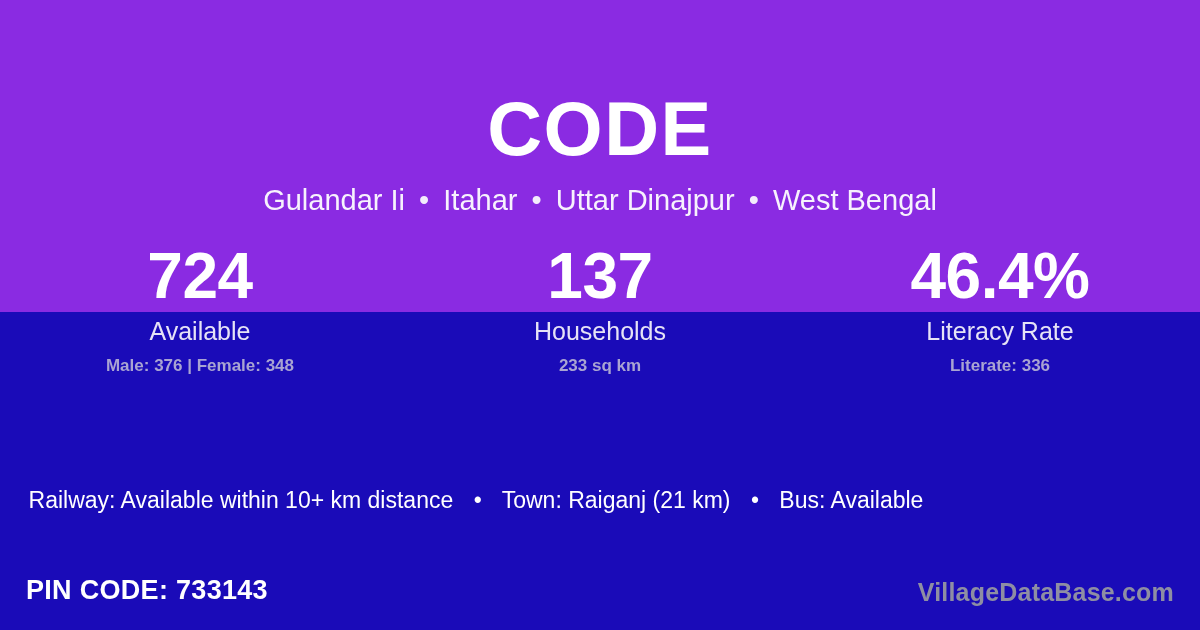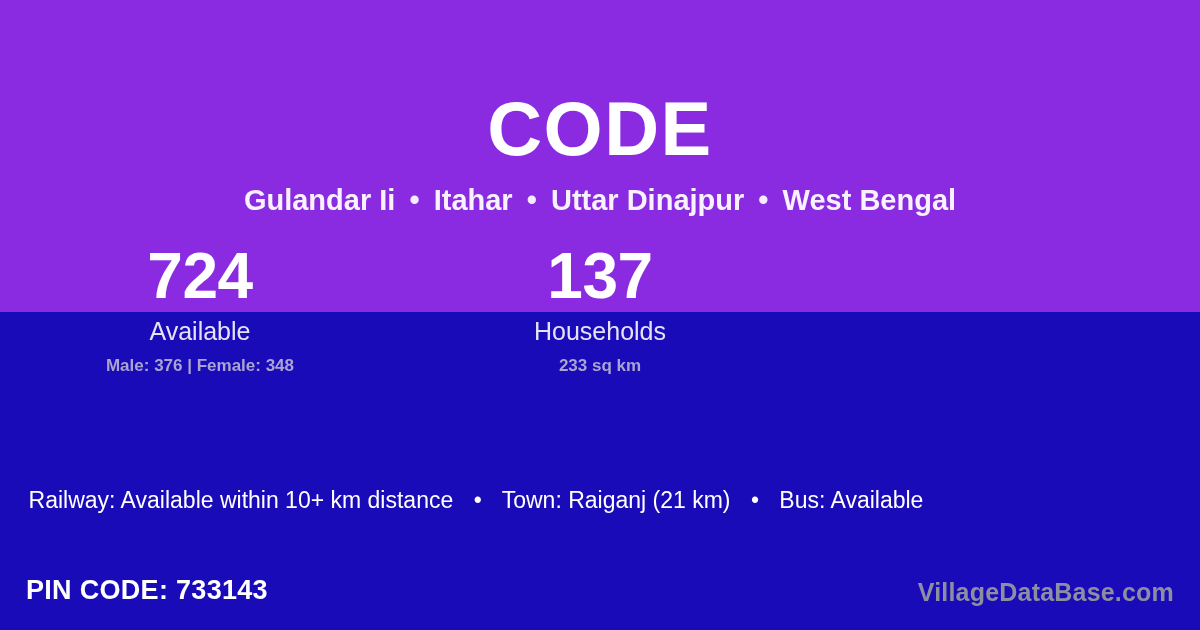"Gulandar Ii • Itahar •" .village-subtitle { font-weight: bold -> normal }
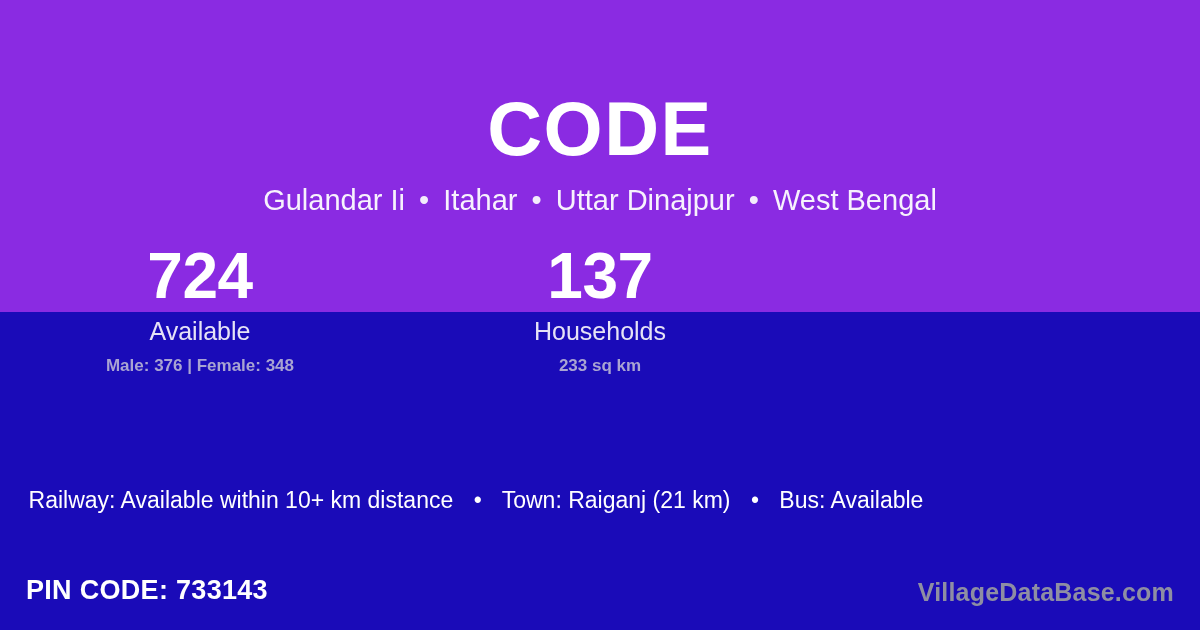"46.4%" div.stat { html: none -> <div> <div>46.4%</div> <div>Literacy Rate</div> <div>Literate: 336</div> </div> }
